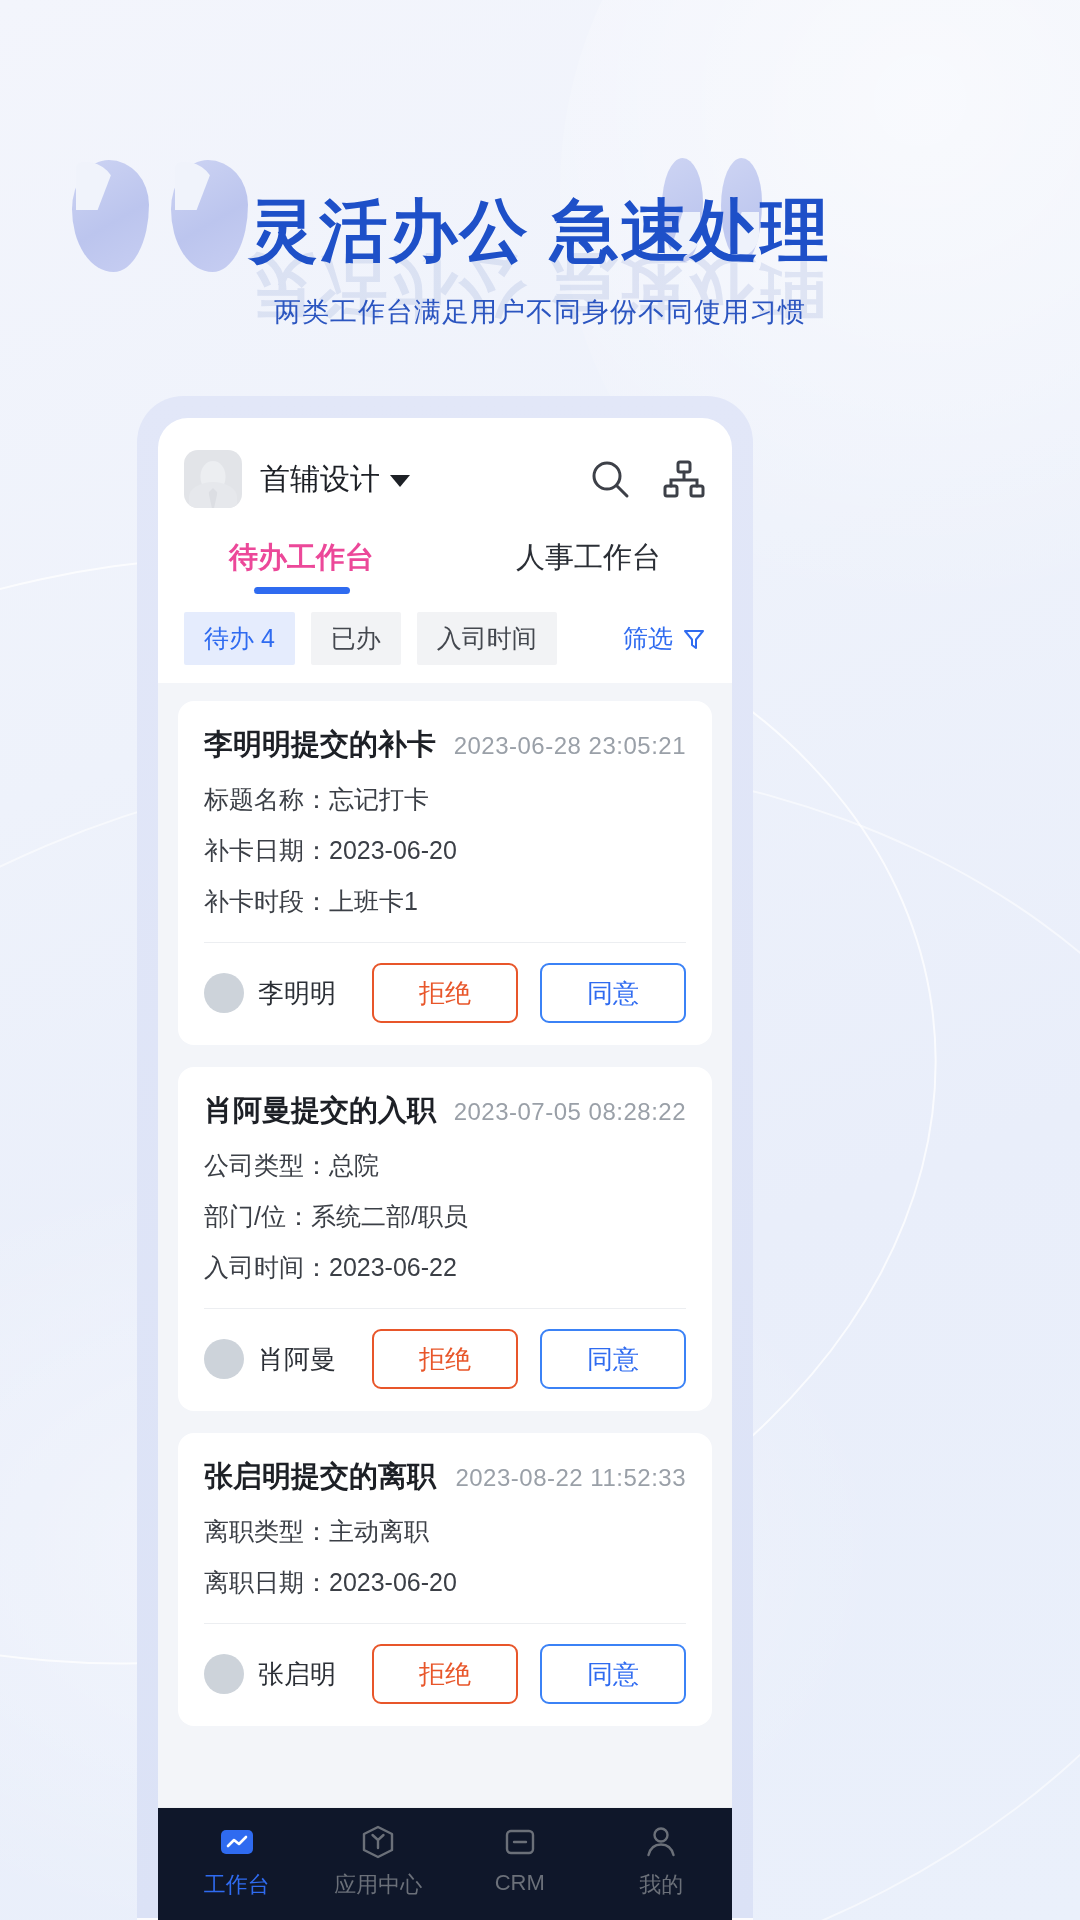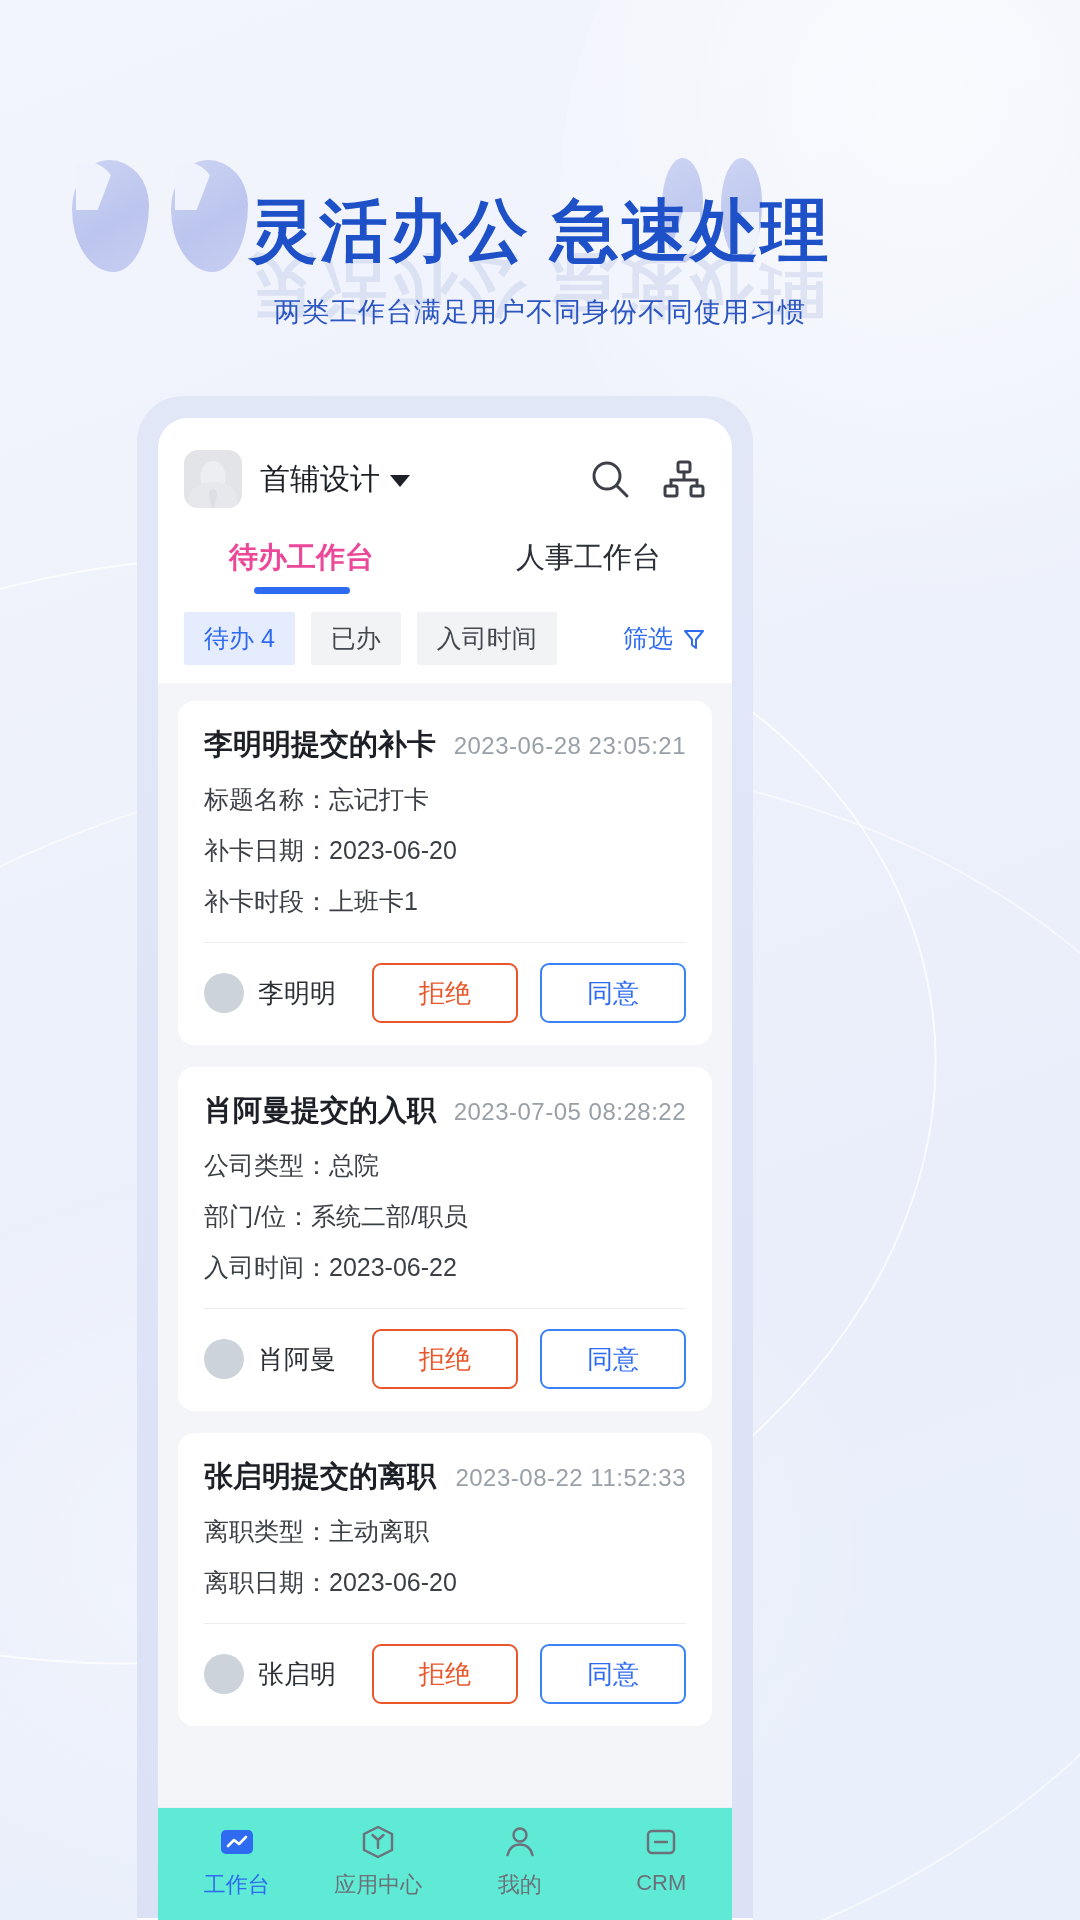"工作台" .bottom-nav { background: #5eead4 -> #0f172a }
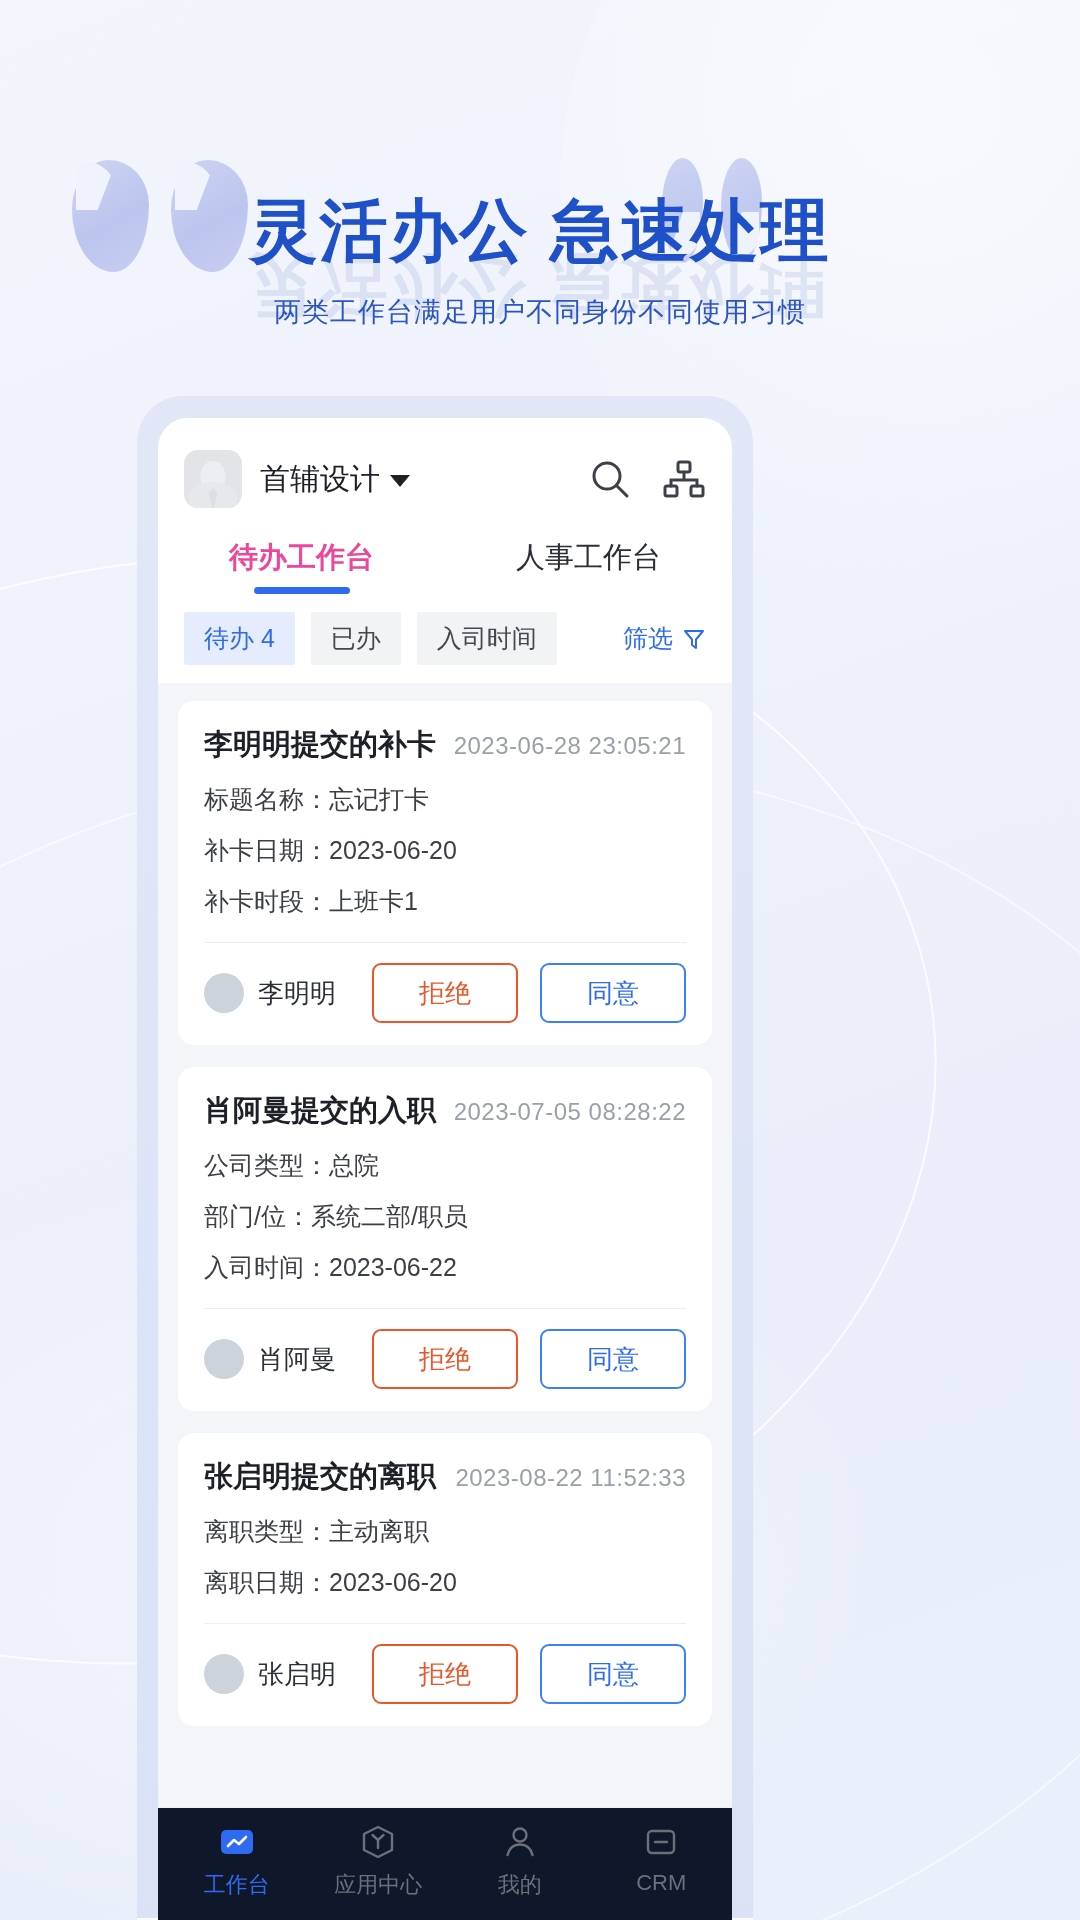"我的" div.nav-item { order: before "CRM" -> after "CRM" }
